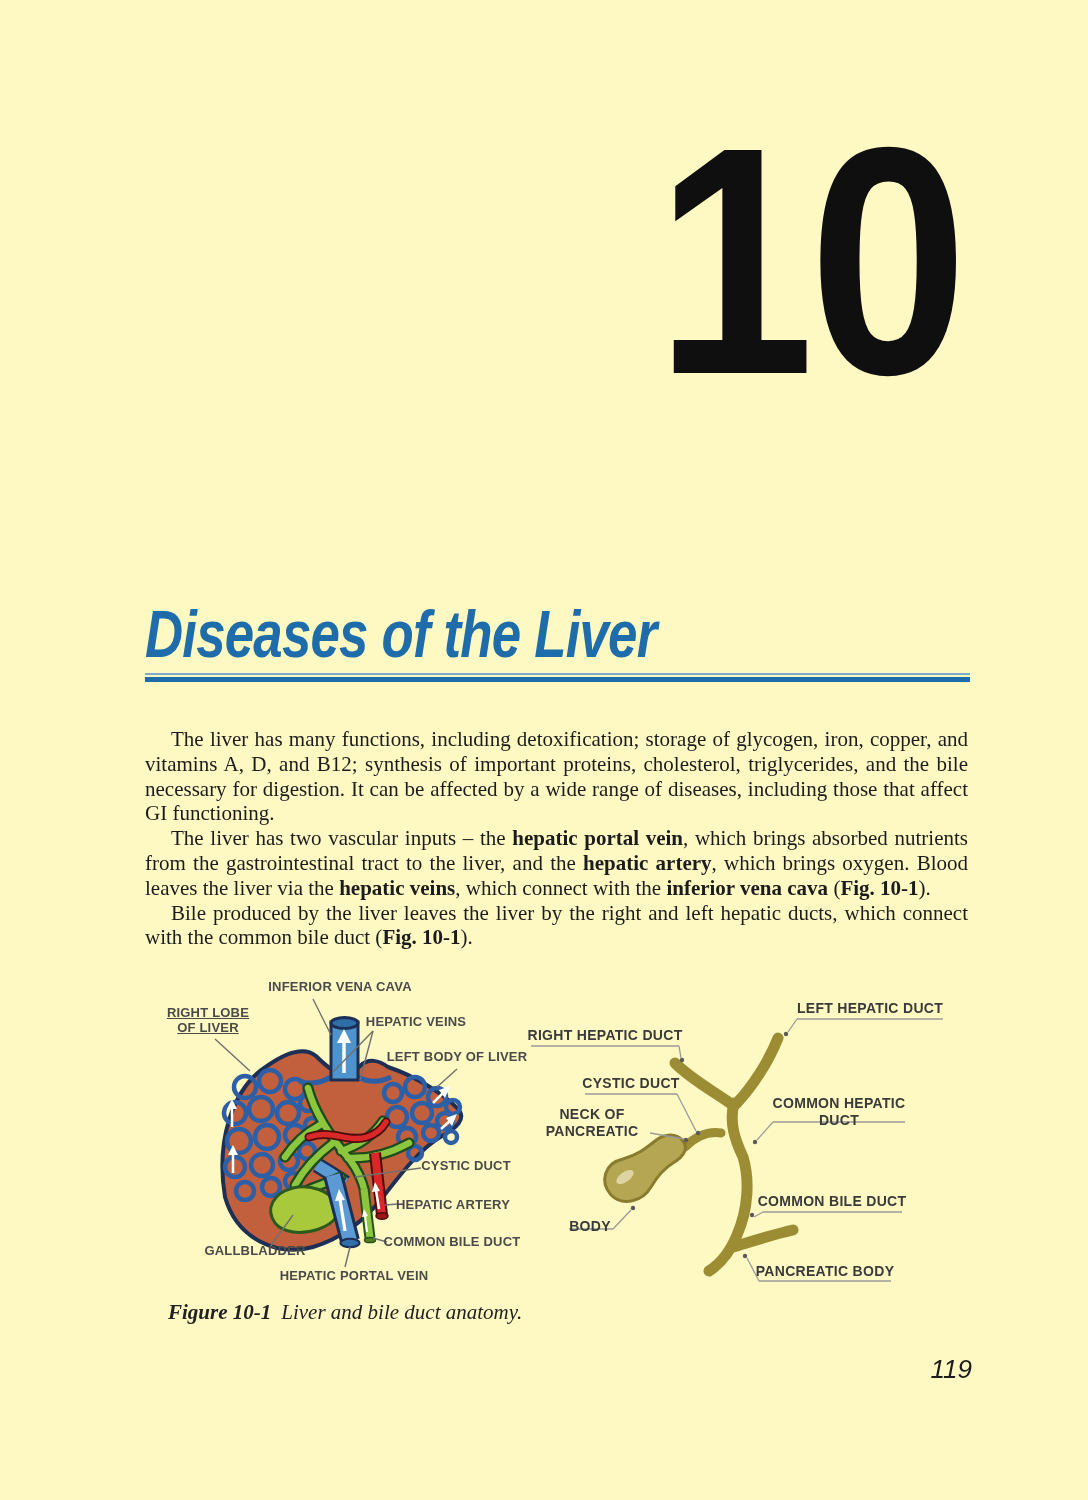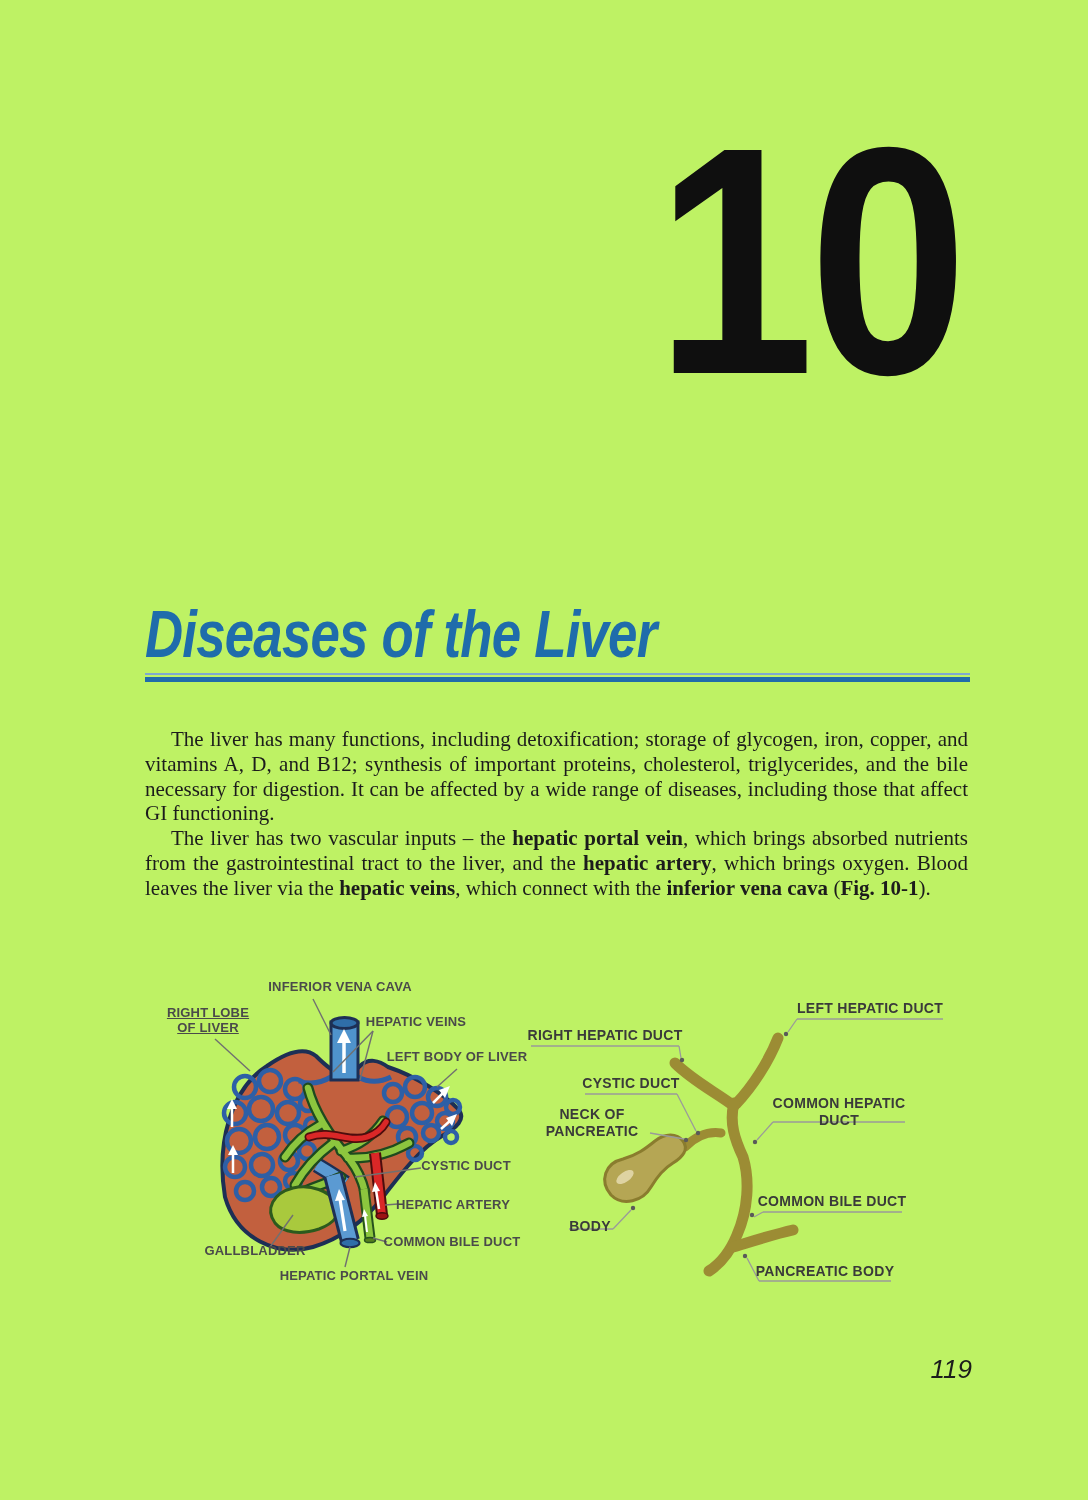"10" .page { background: #bef264 -> #fef9c3 }
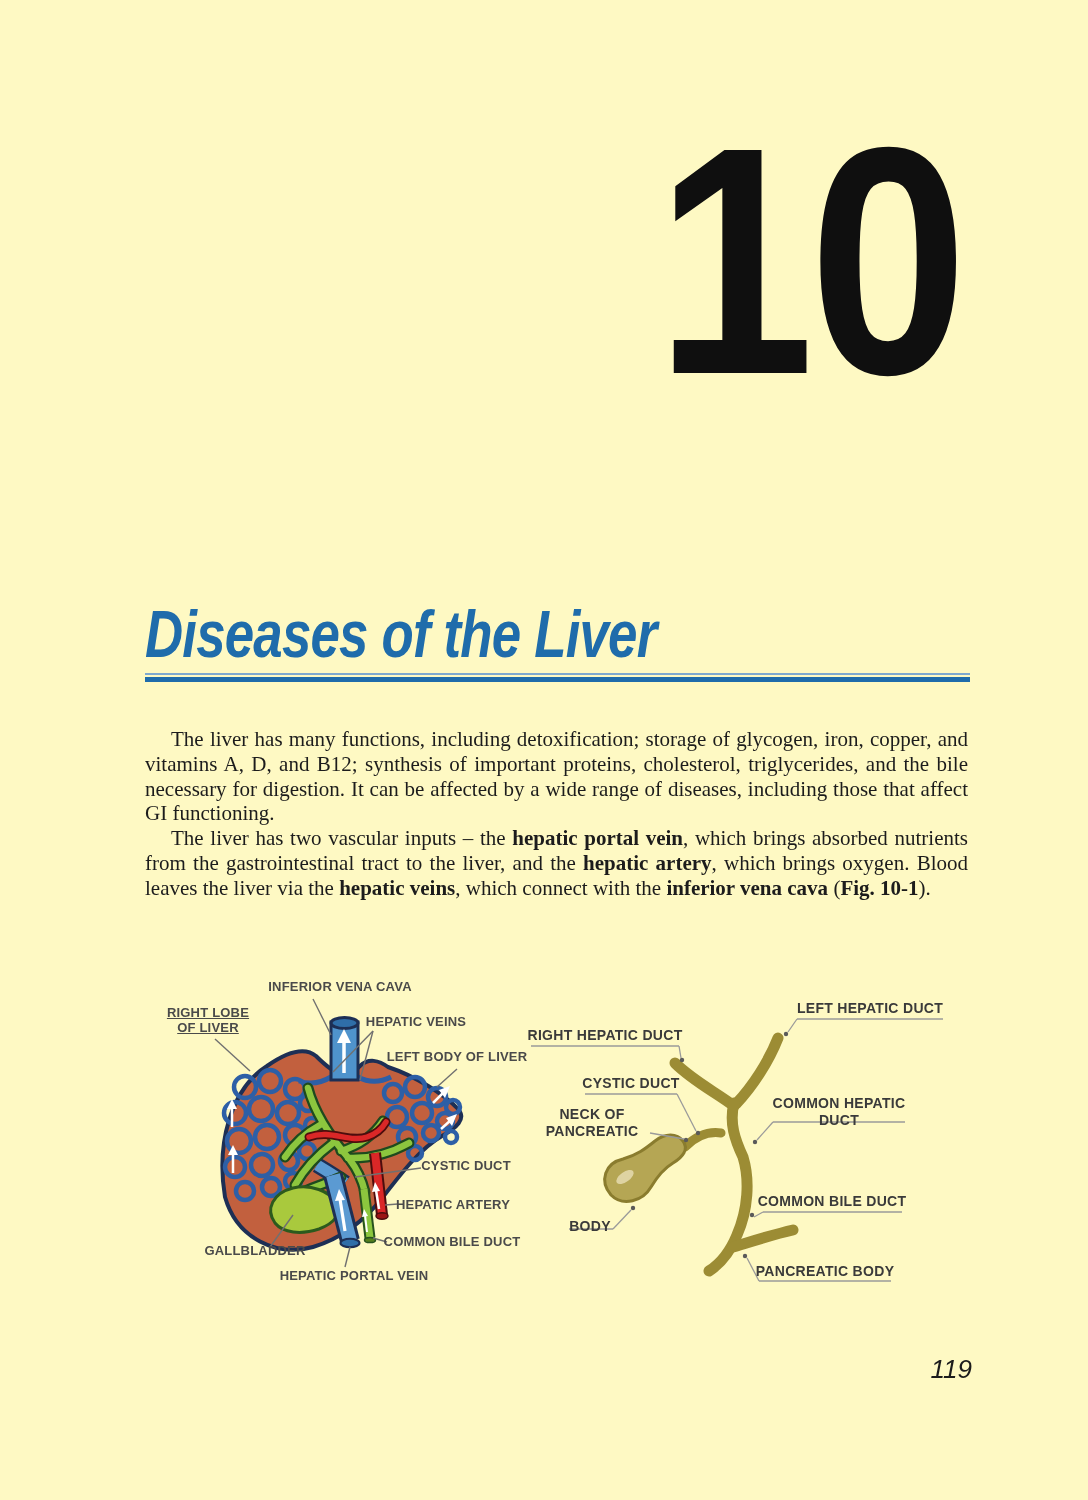"Bile produced by the liver" p { html: none -> <p><span>Bile produced by the liver leaves the liver by the right and left hepatic ducts, which connect with the common bile duct (</span><b>Fig. 10-1</b><span>).</span></p> }
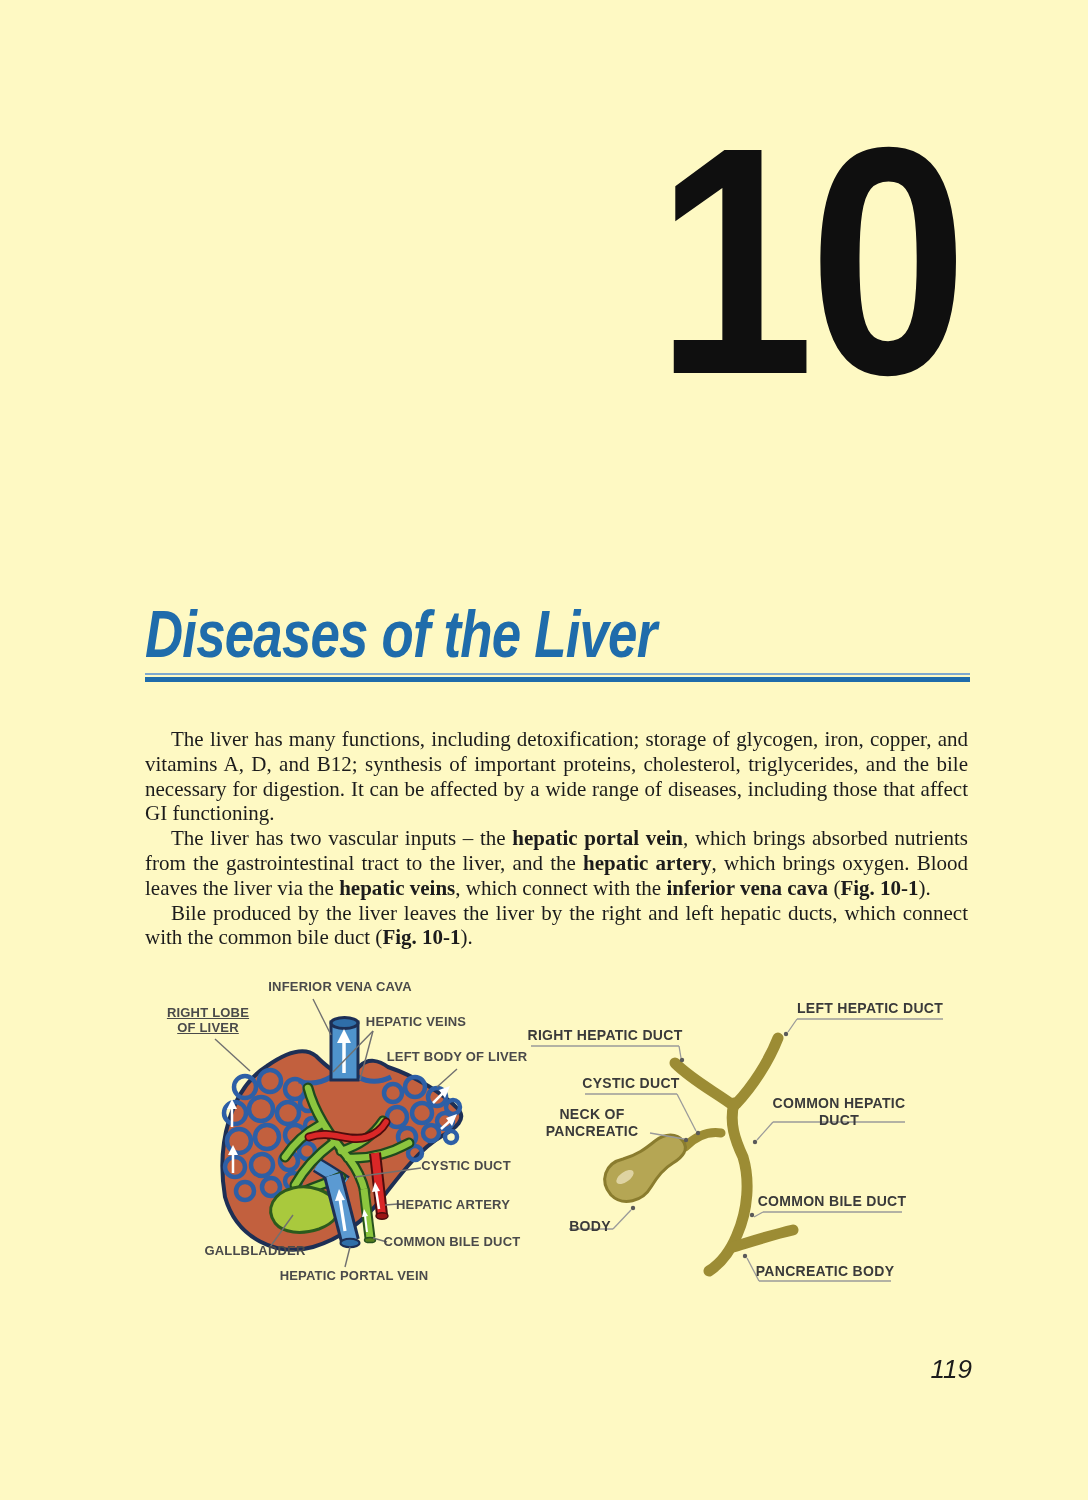"Figure 10-1 Liver and bile" div.caption { html: none -> <div> <span>Figure 10-1</span><span>Liver and bile duct anatomy.</span> </div> }
